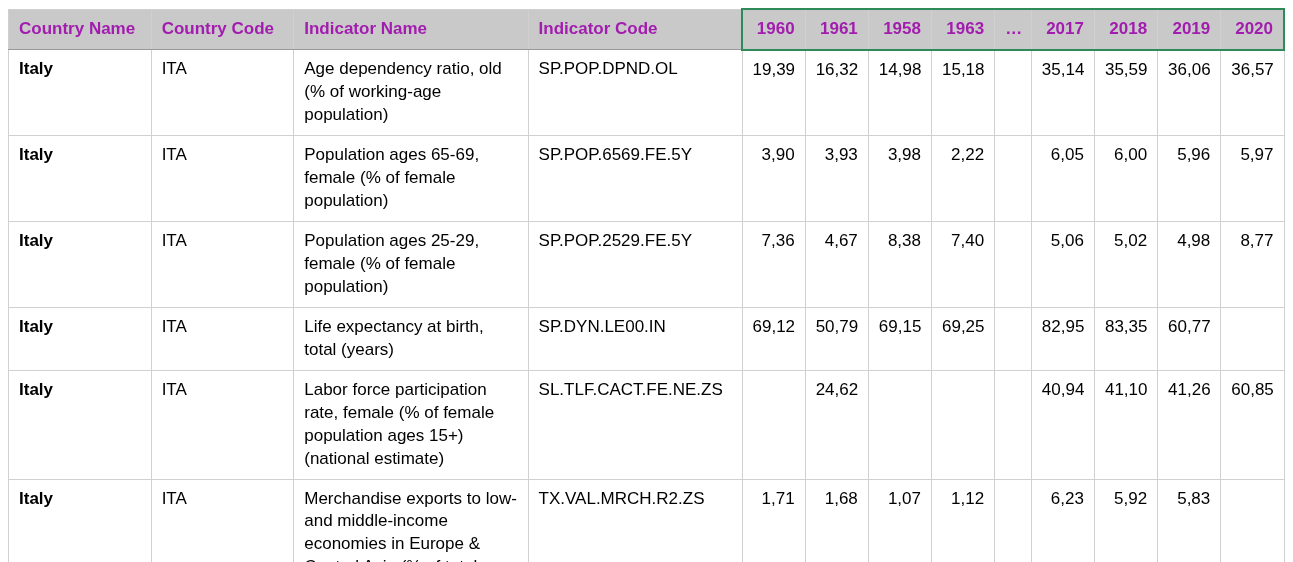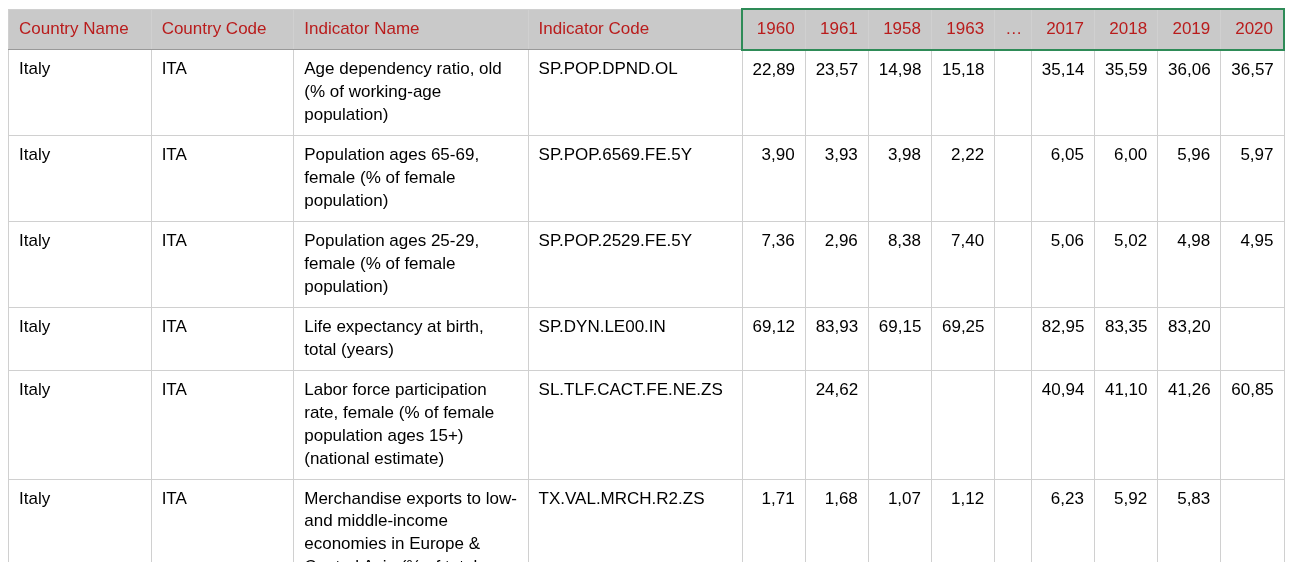"Country Name" thead th { color: #b91c1c -> #a21caf; font-weight: 400 -> 700 }
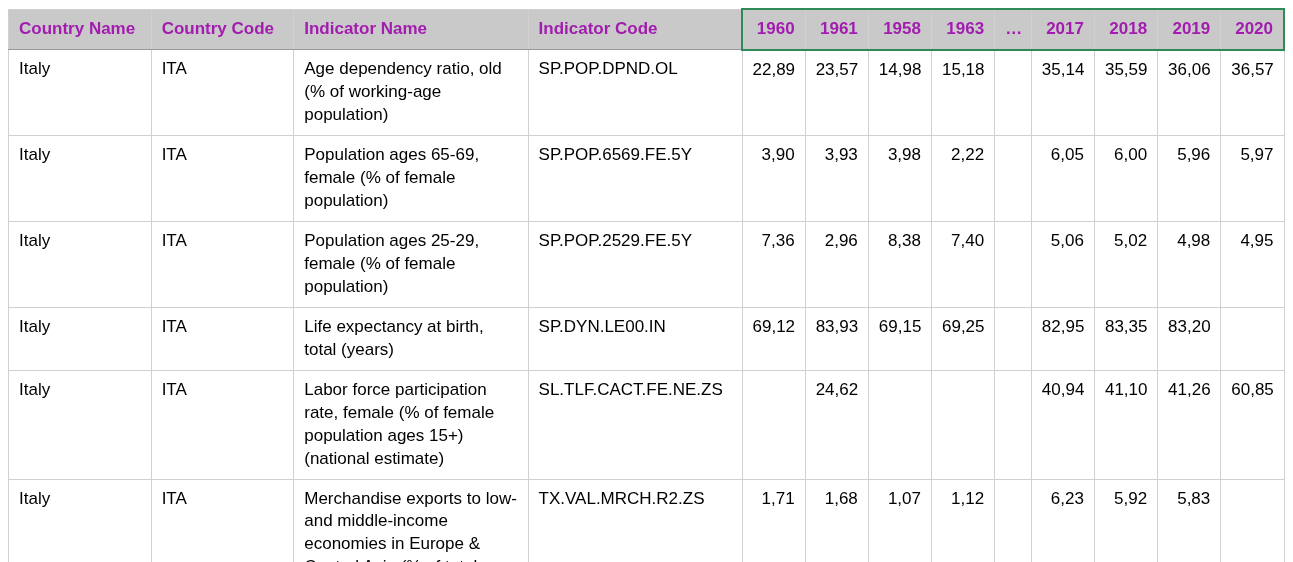"Italy" tbody td.name { font-weight: 400 -> 700 }
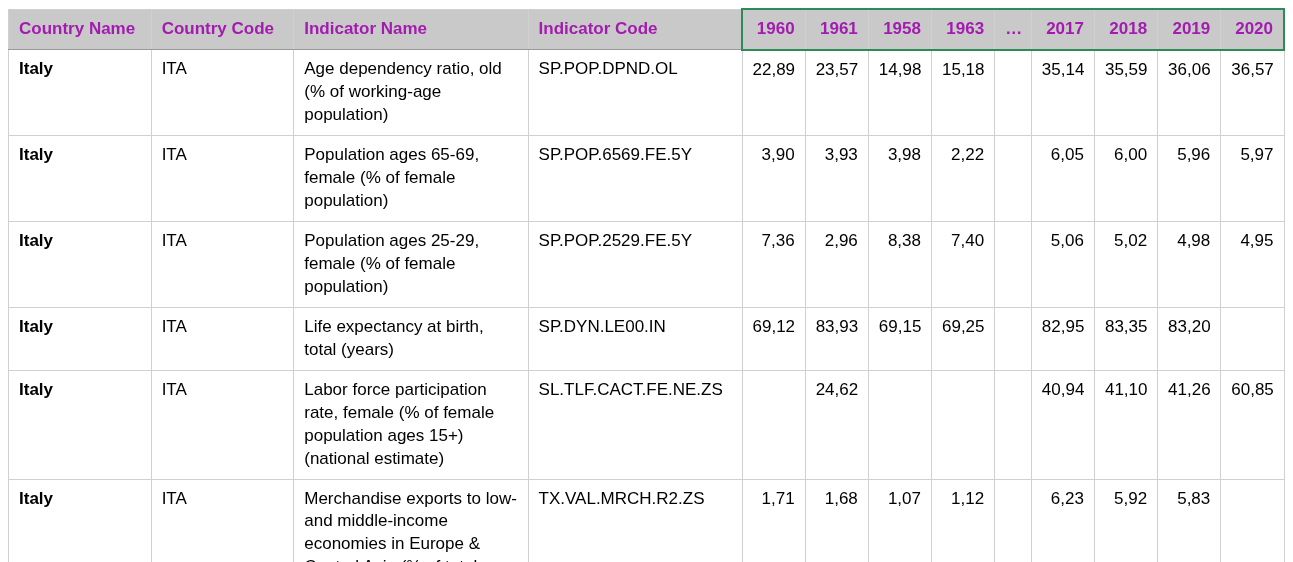"22,89" td.num { text: 22,89 -> 19,39 }
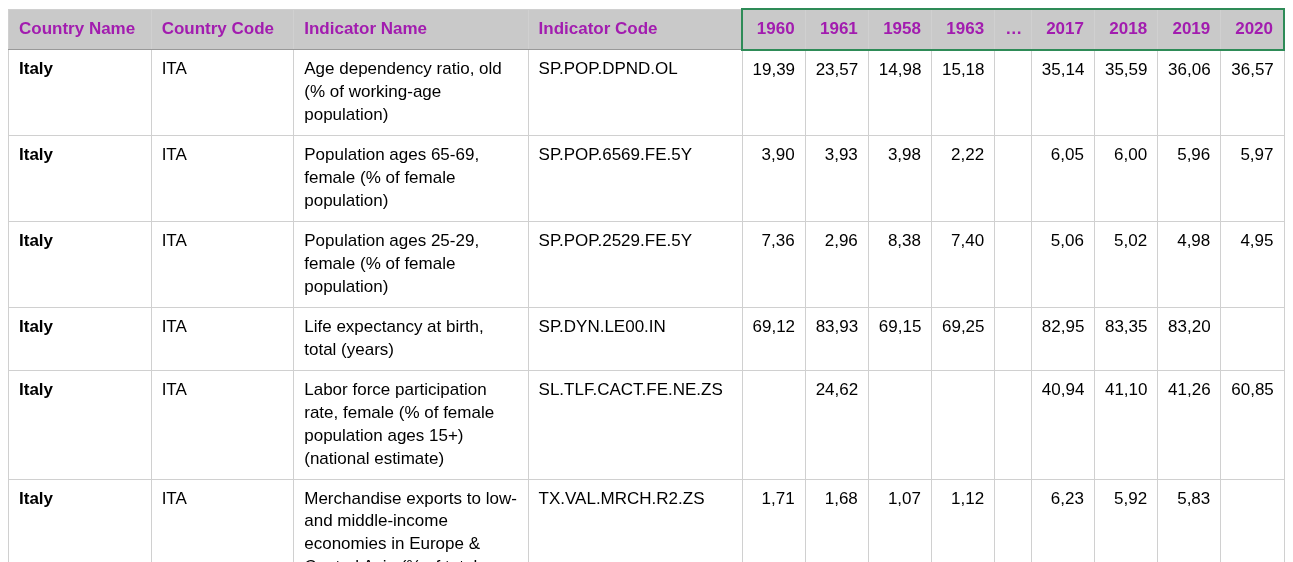"23,57" td.num { text: 23,57 -> 16,32 }
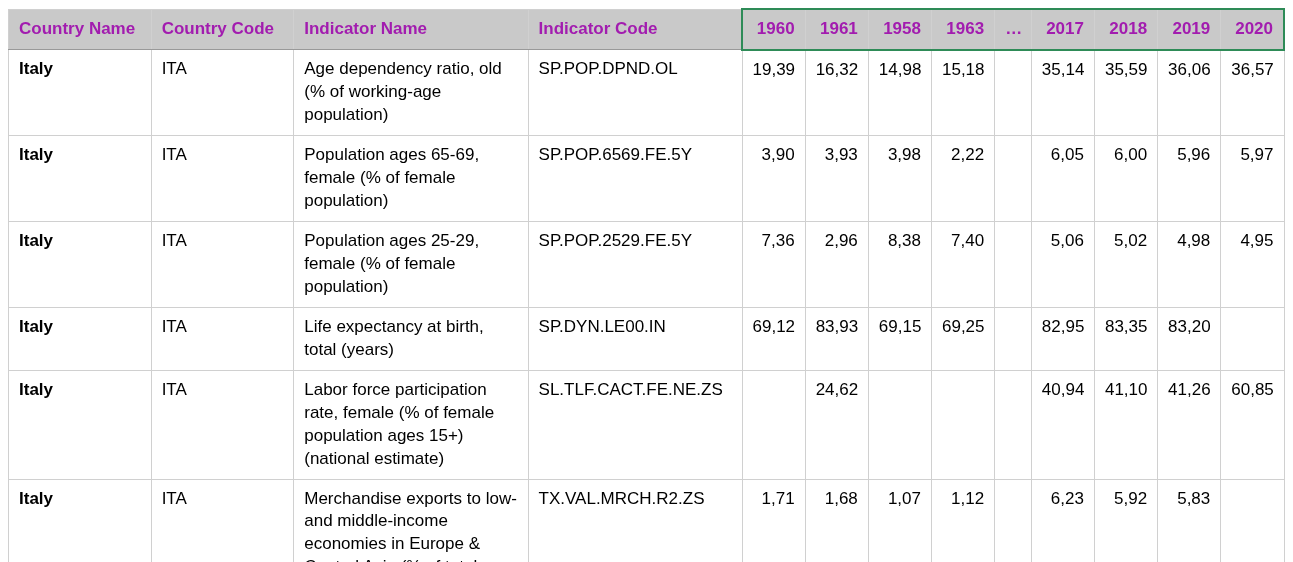"2,96" td.num { text: 2,96 -> 4,67 }
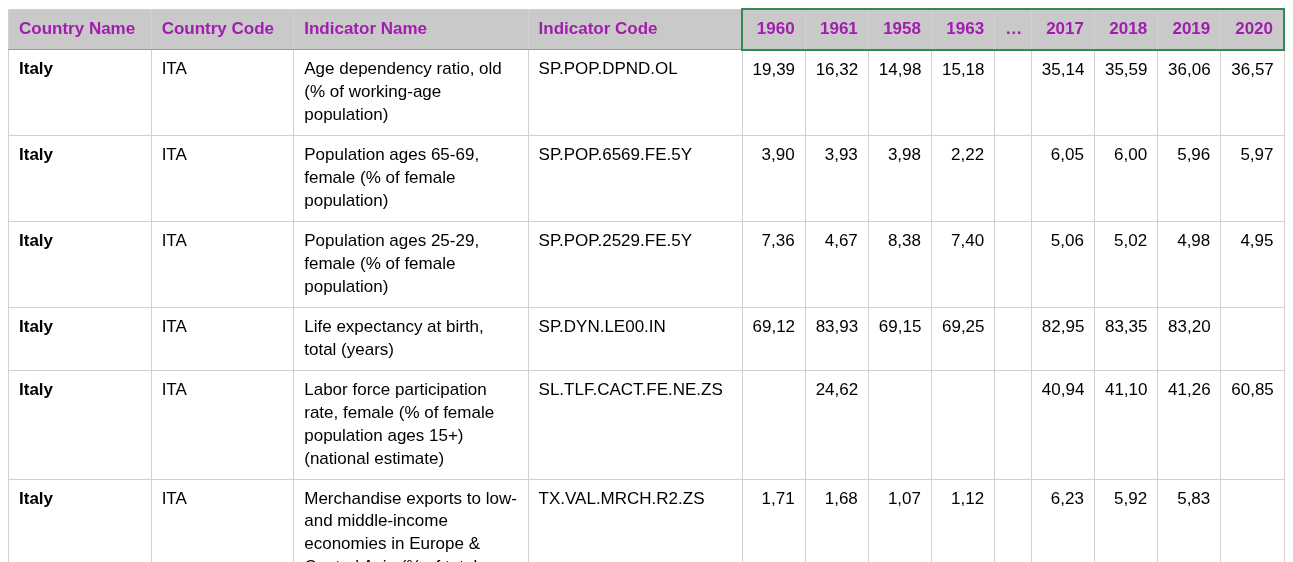"4,95" td.num { text: 4,95 -> 8,77 }
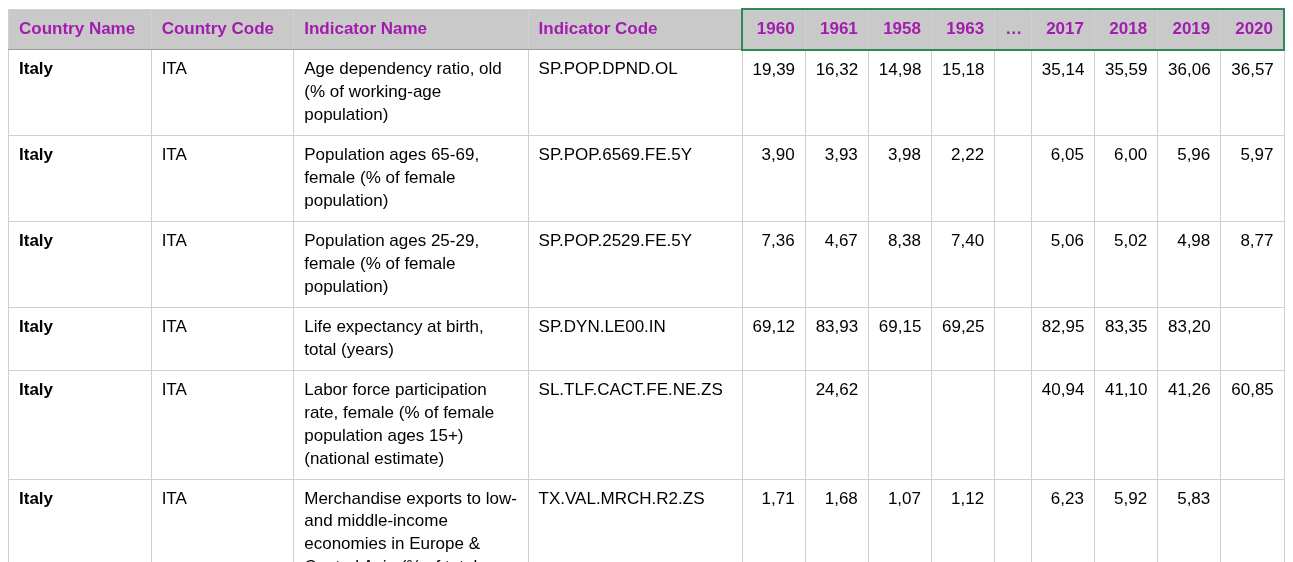"83,93" td.num { text: 83,93 -> 50,79 }
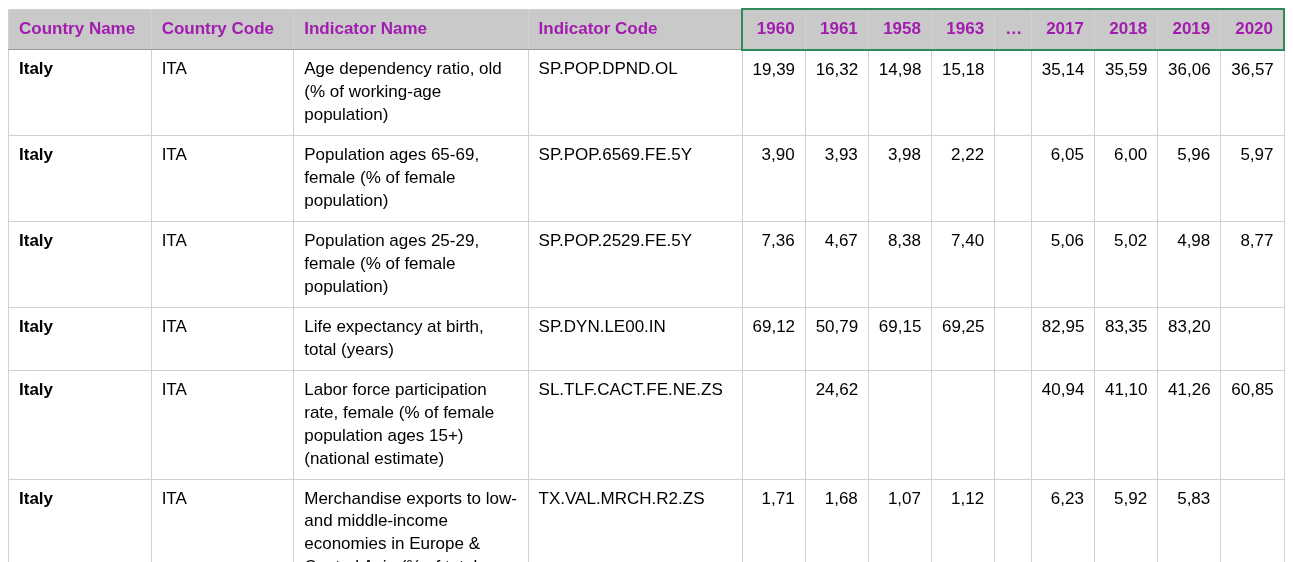"83,20" td.num { text: 83,20 -> 60,77 }
